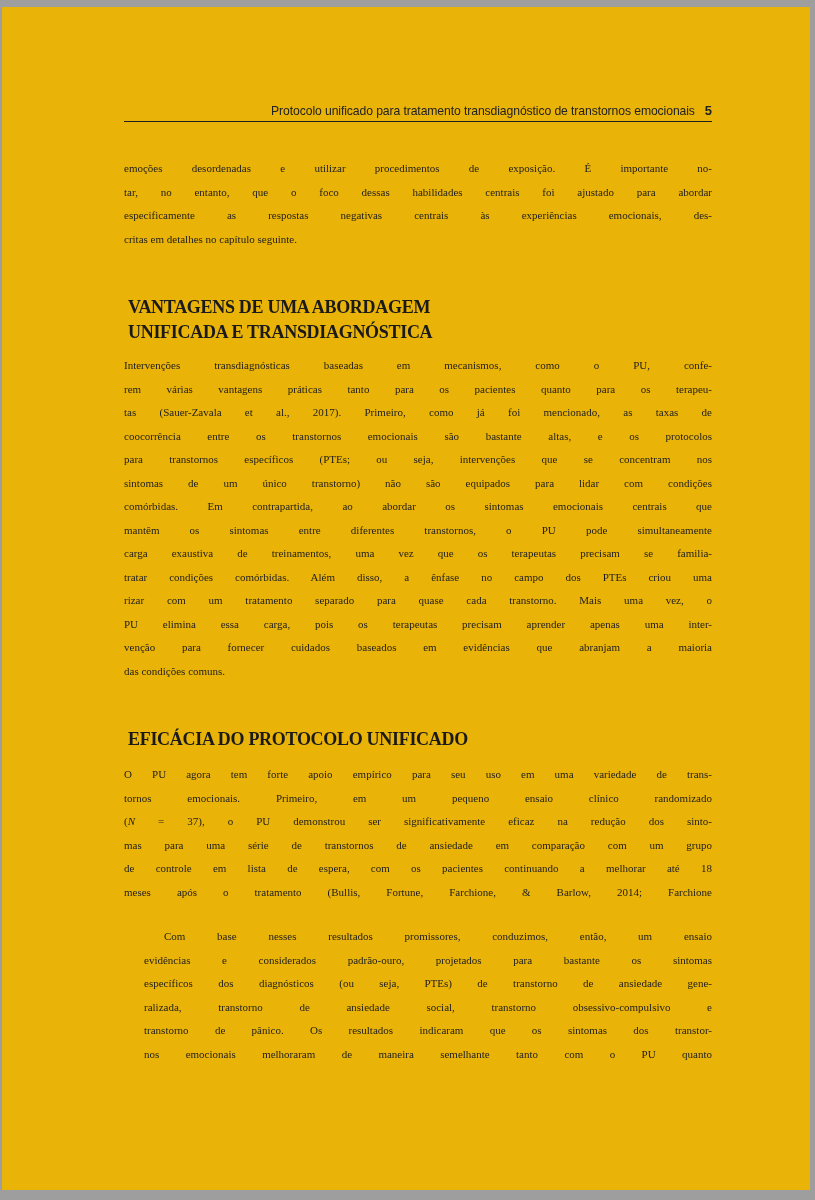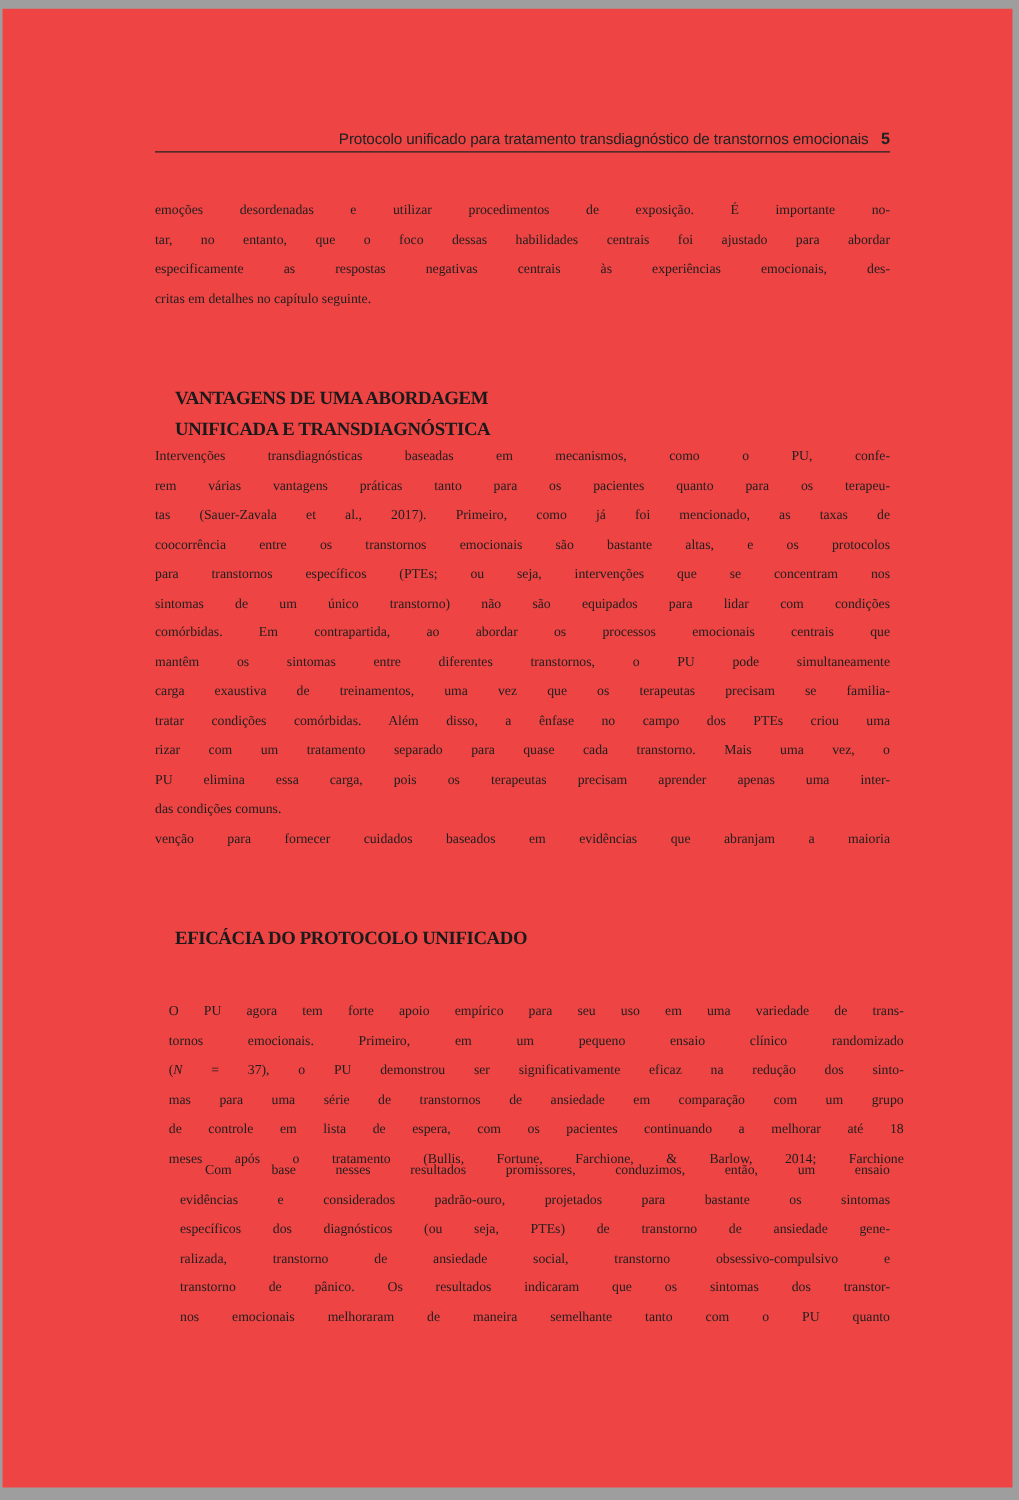"Protocolo unificado para tratamento" .page { background: #ef4444 -> #eab308 }
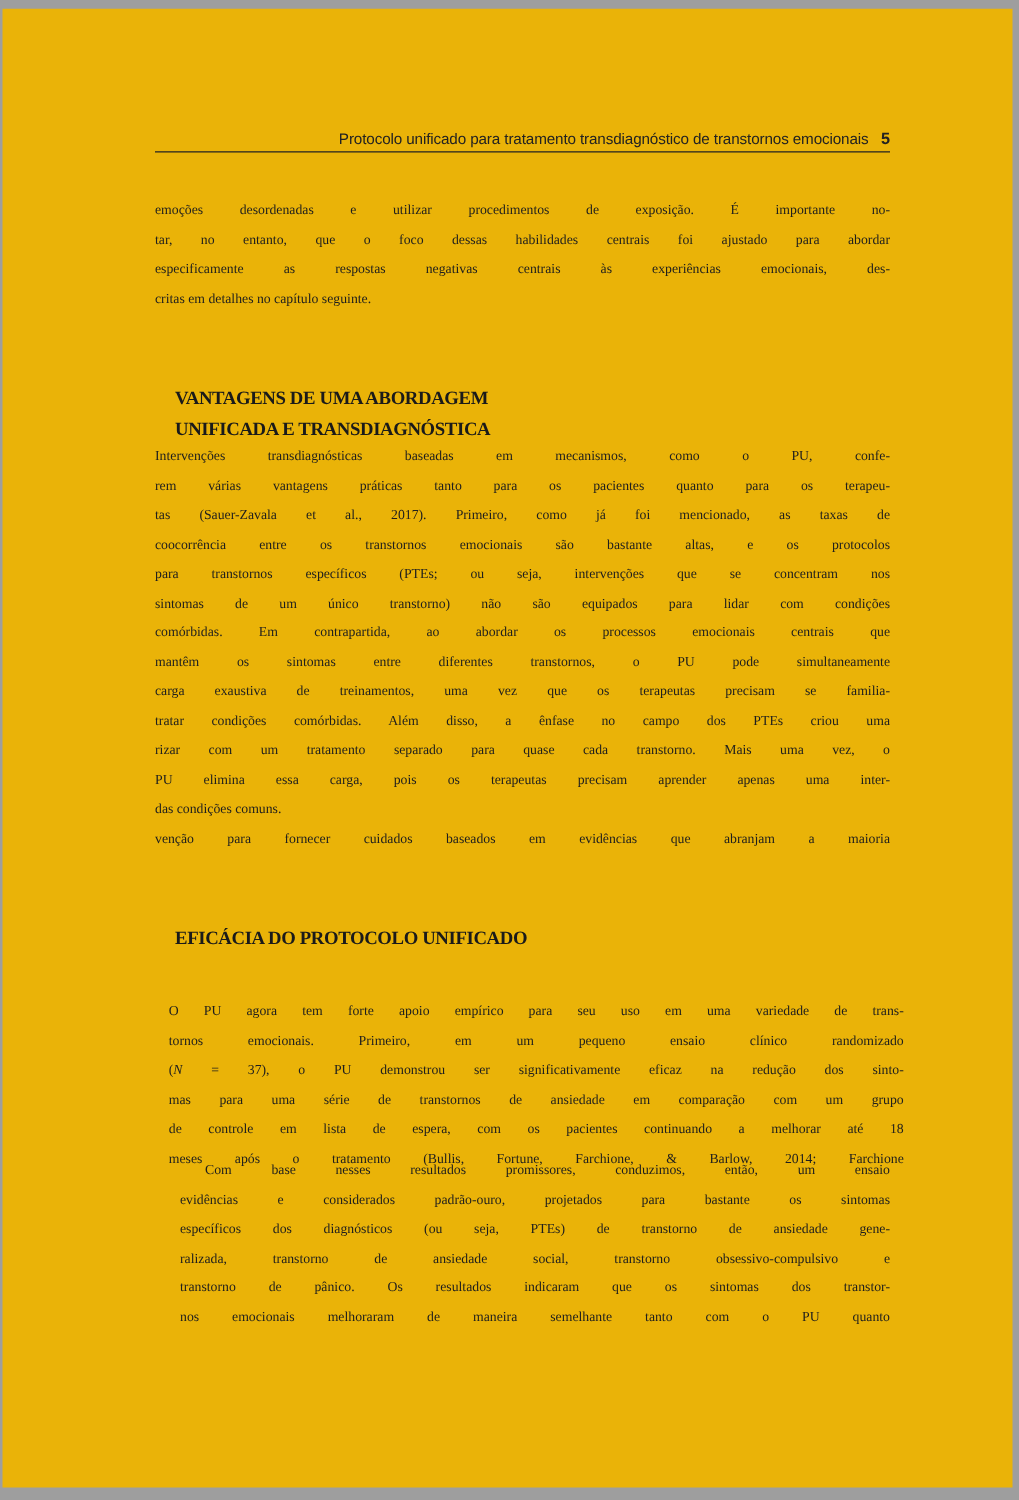"VANTAGENS DE UMA ABORDAGEM" h2 { font-size: 15px -> 18px; margin: 16px -> 4px }
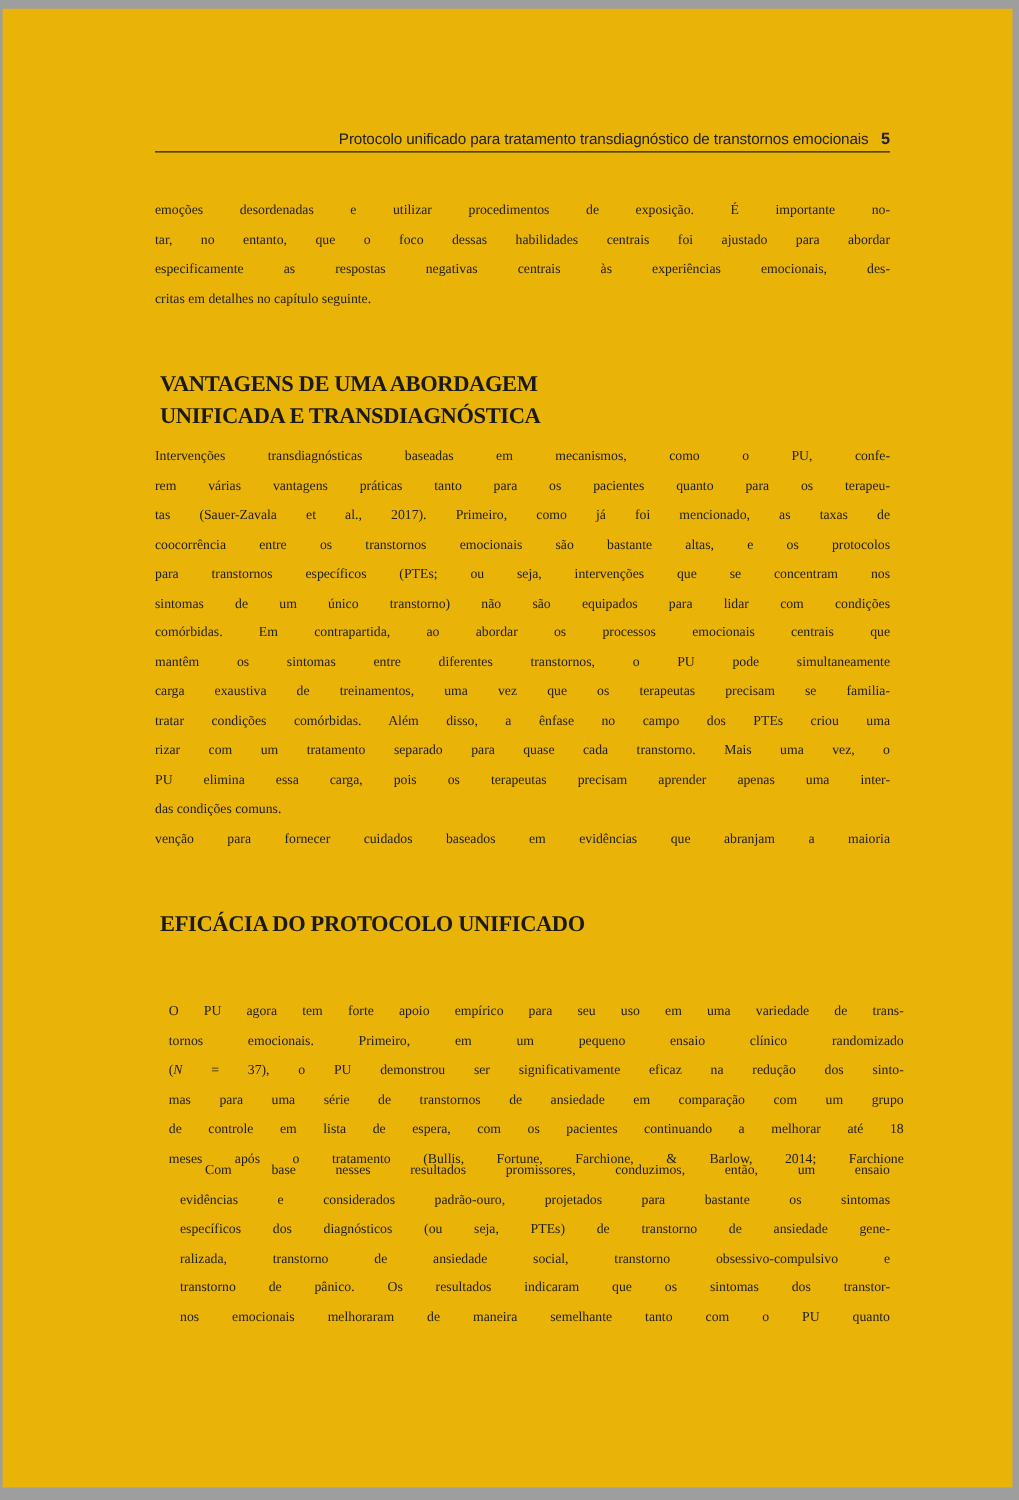"comórbidas. Em contrapartida, ao abordar" span.line { text: processos -> sintomas }
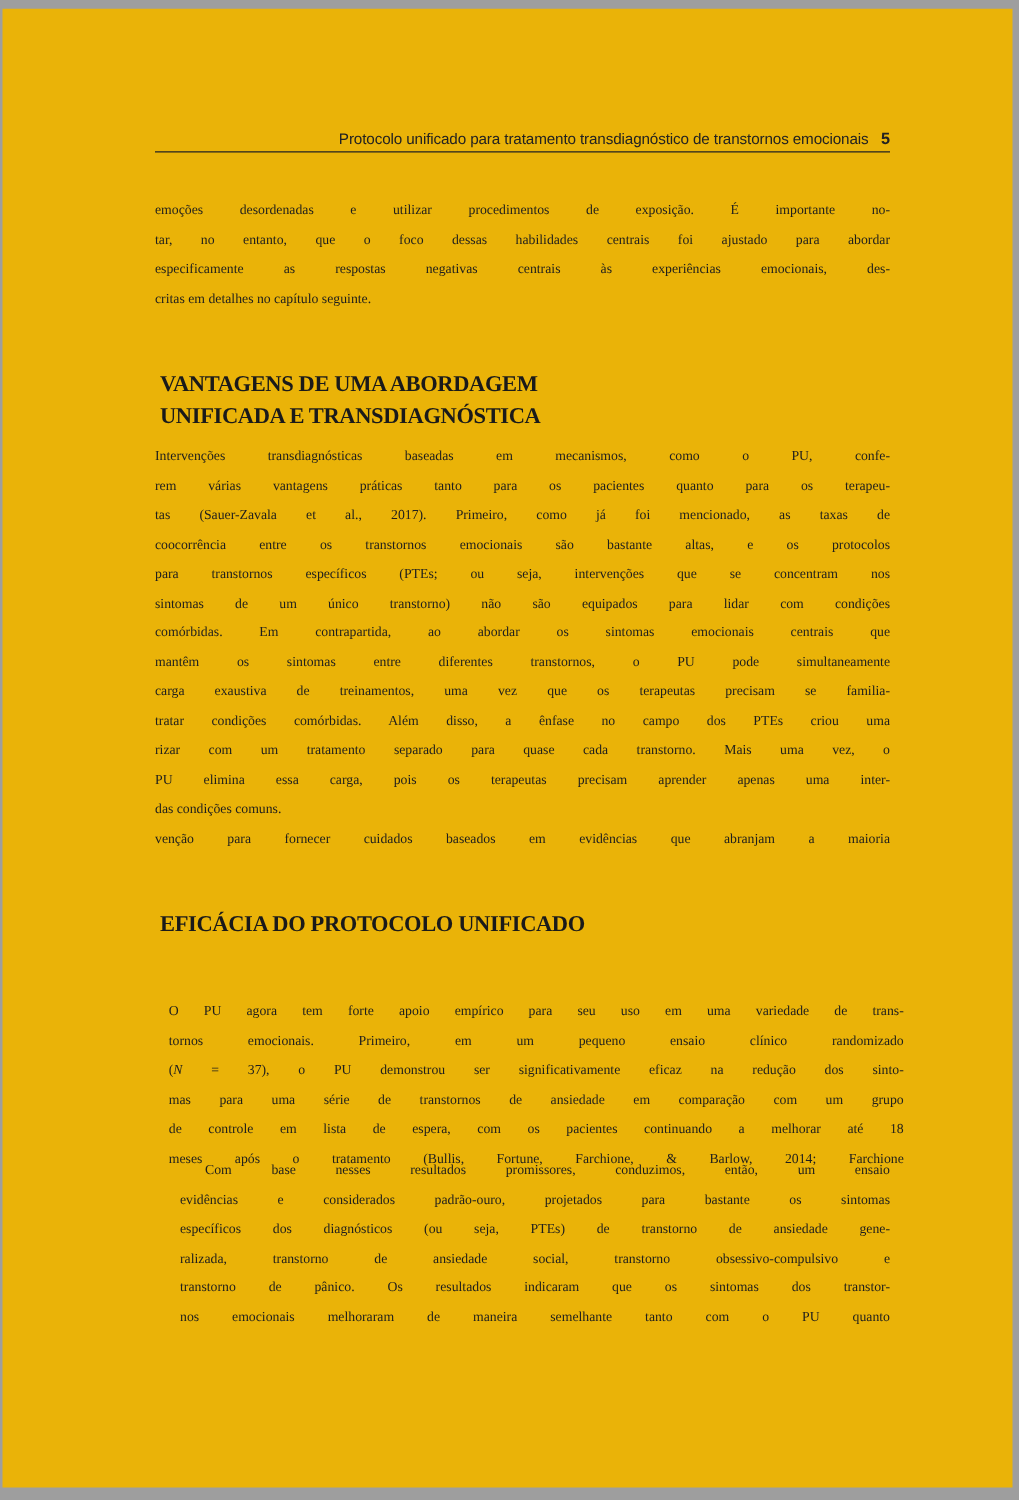"das condições comuns." span.line { order: before "venção para fornecer cuidados baseados" -> after "venção para fornecer cuidados baseados" }
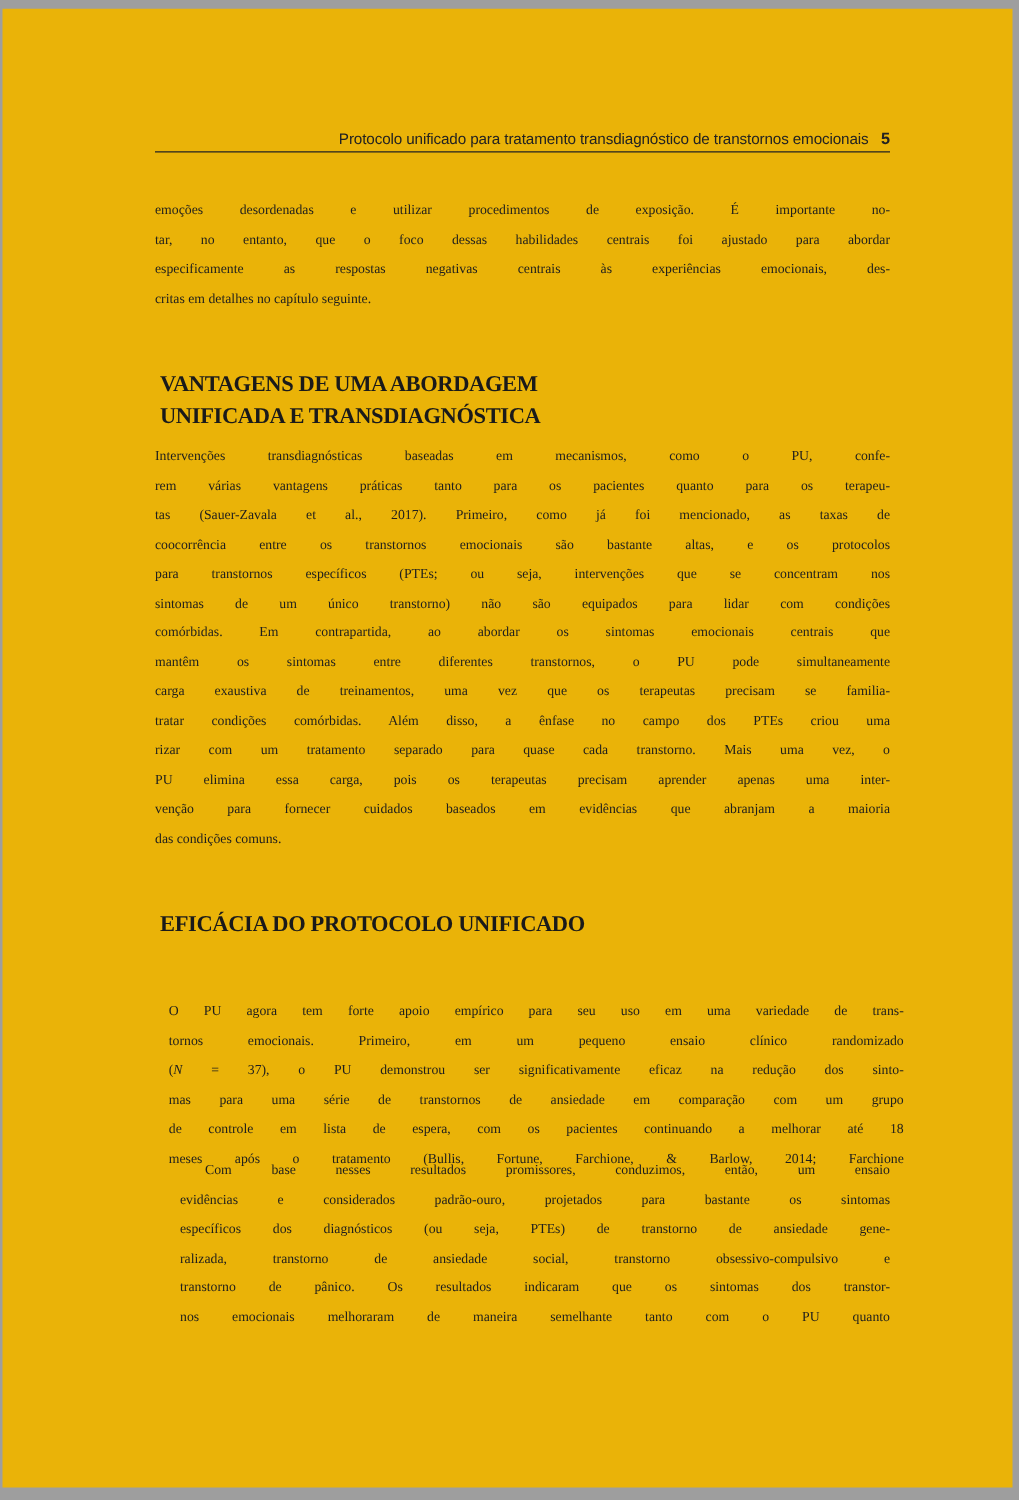"O PU agora tem forte" .para3 { left: 11px -> 0; margin-top: 35px -> none }
